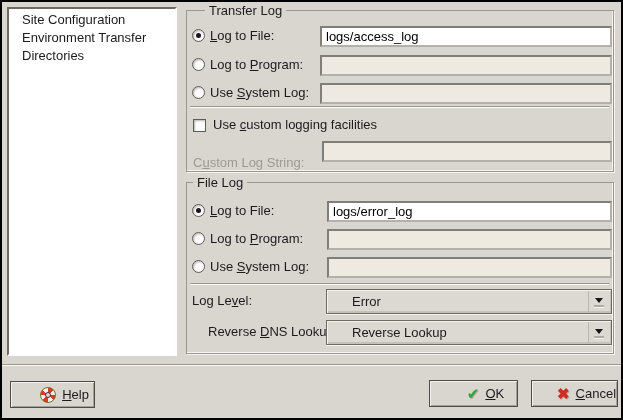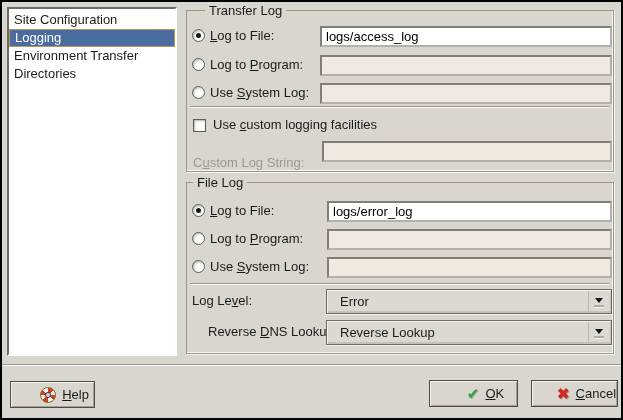"Site Configuration" .list-item { padding-left: 5px -> 13px }
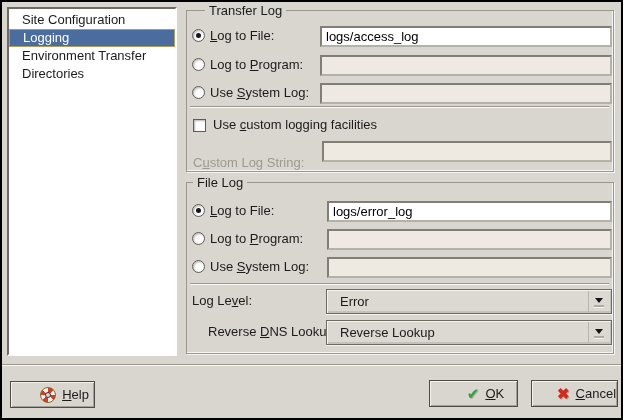"Logging" div.list-item { html: <div>Logging</div> -> none }
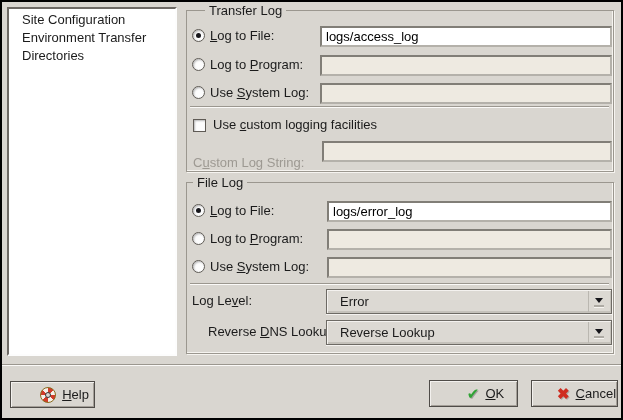"Error" .combo { padding-left: 13px -> 25px }
